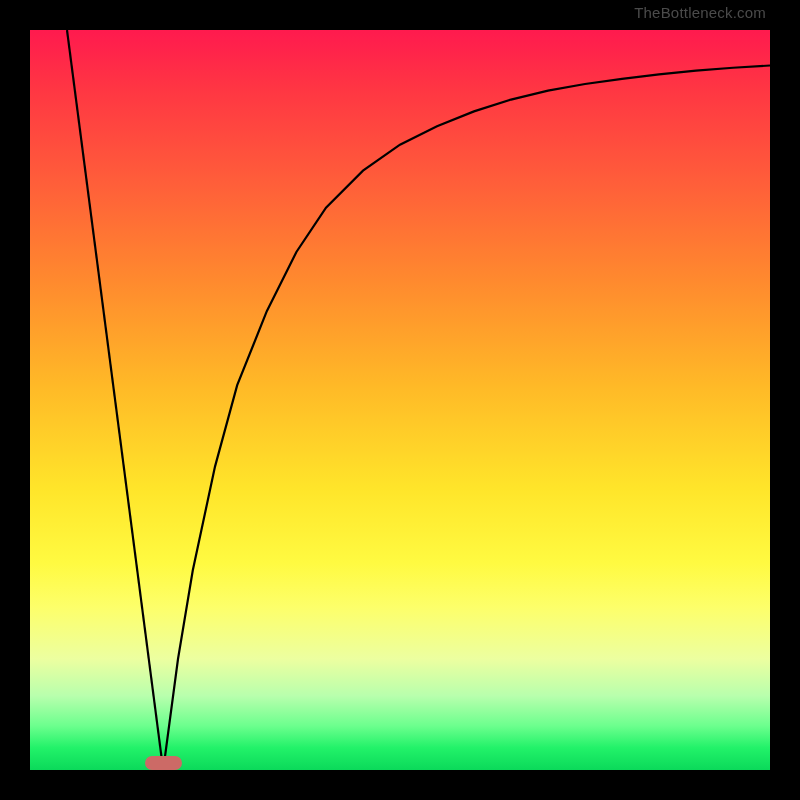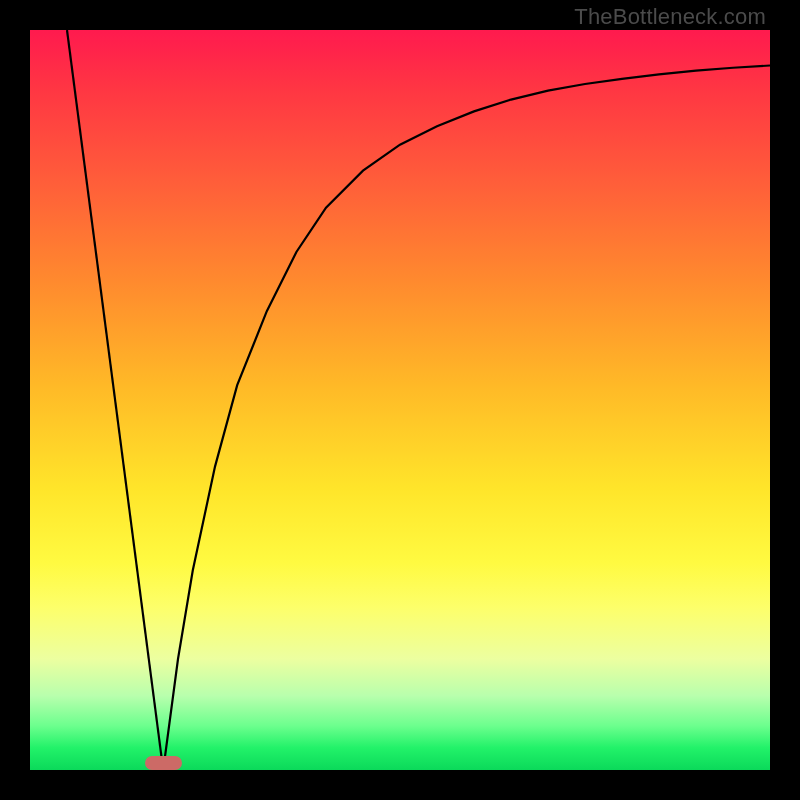"TheBottleneck.com" .watermark { font-size: 22px -> 15px }
